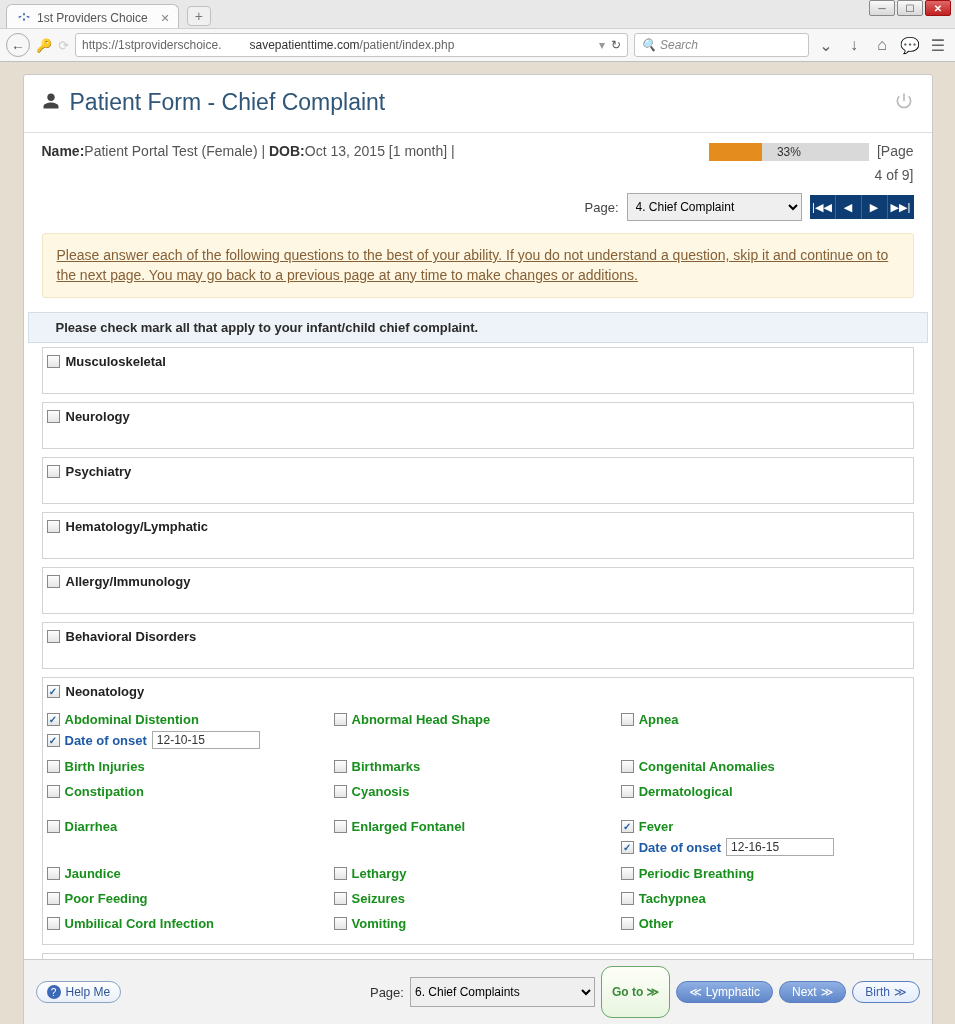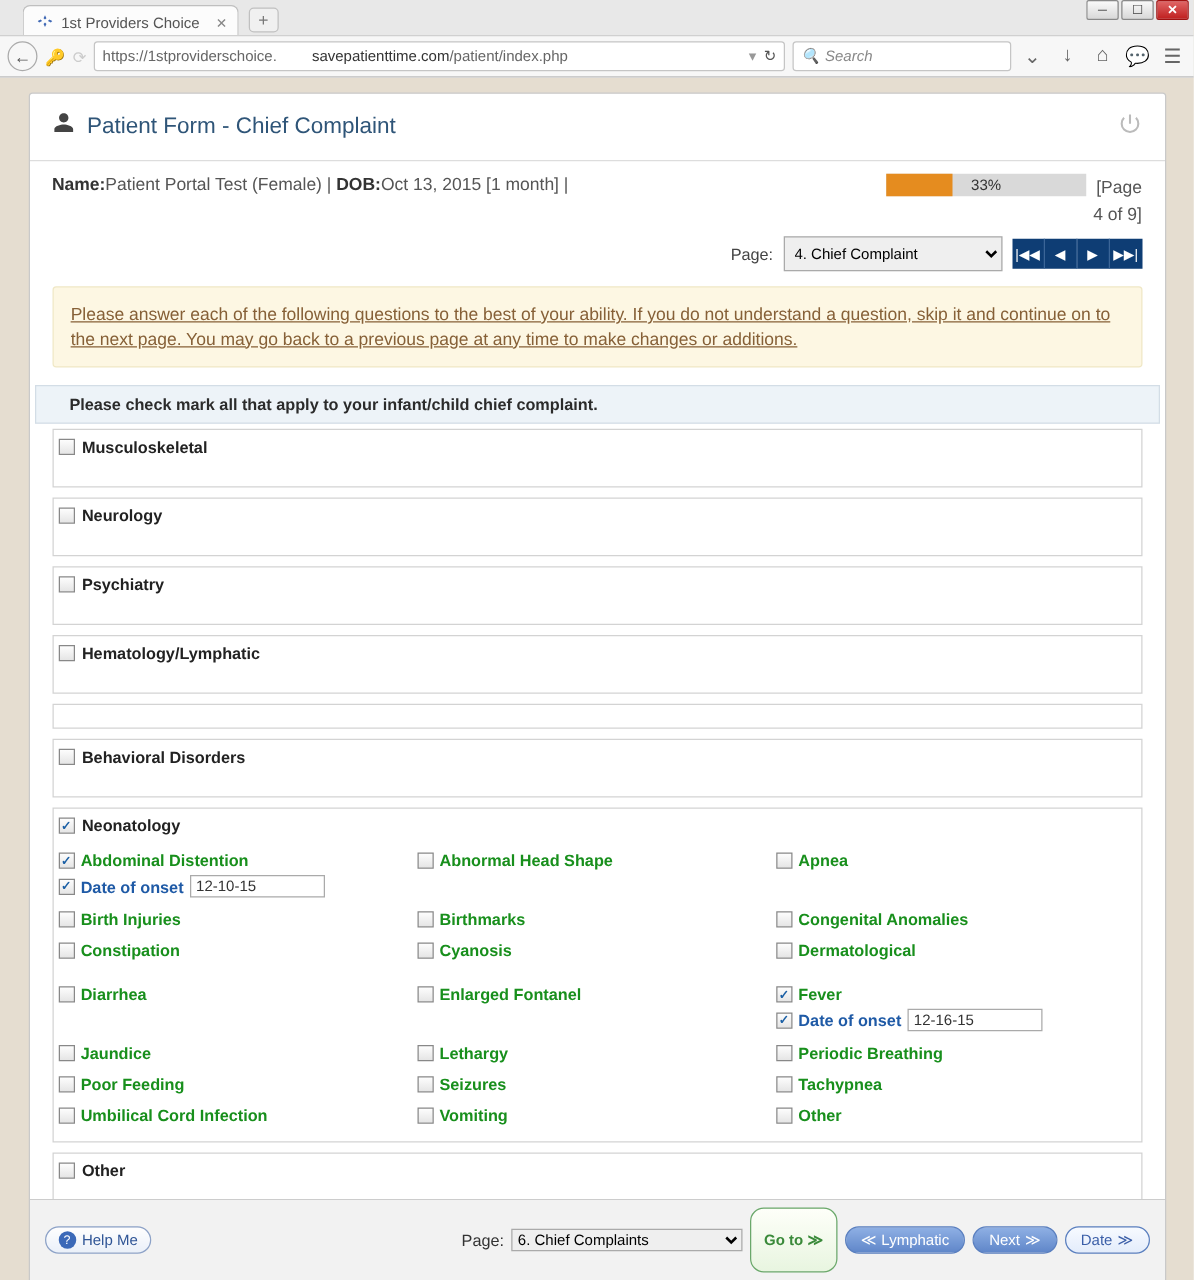"1st Providers Choice" .tab-bar { margin-left: 12px -> none }
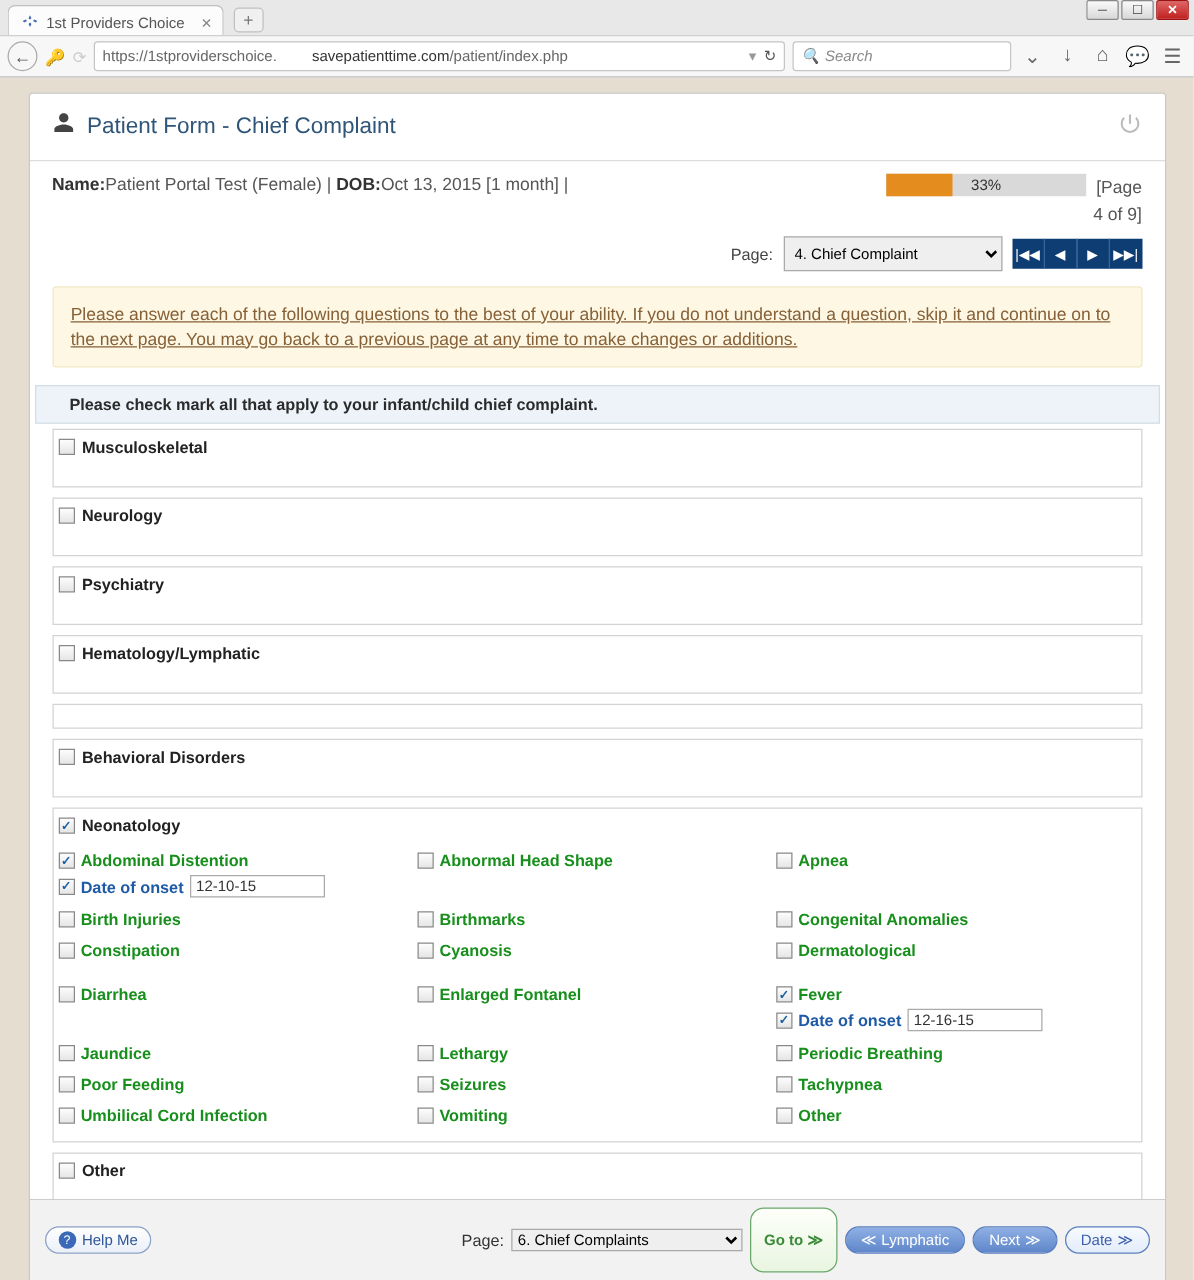"Patient Form - Chief Complaint" .page-title { font-size: 18px -> 23px }
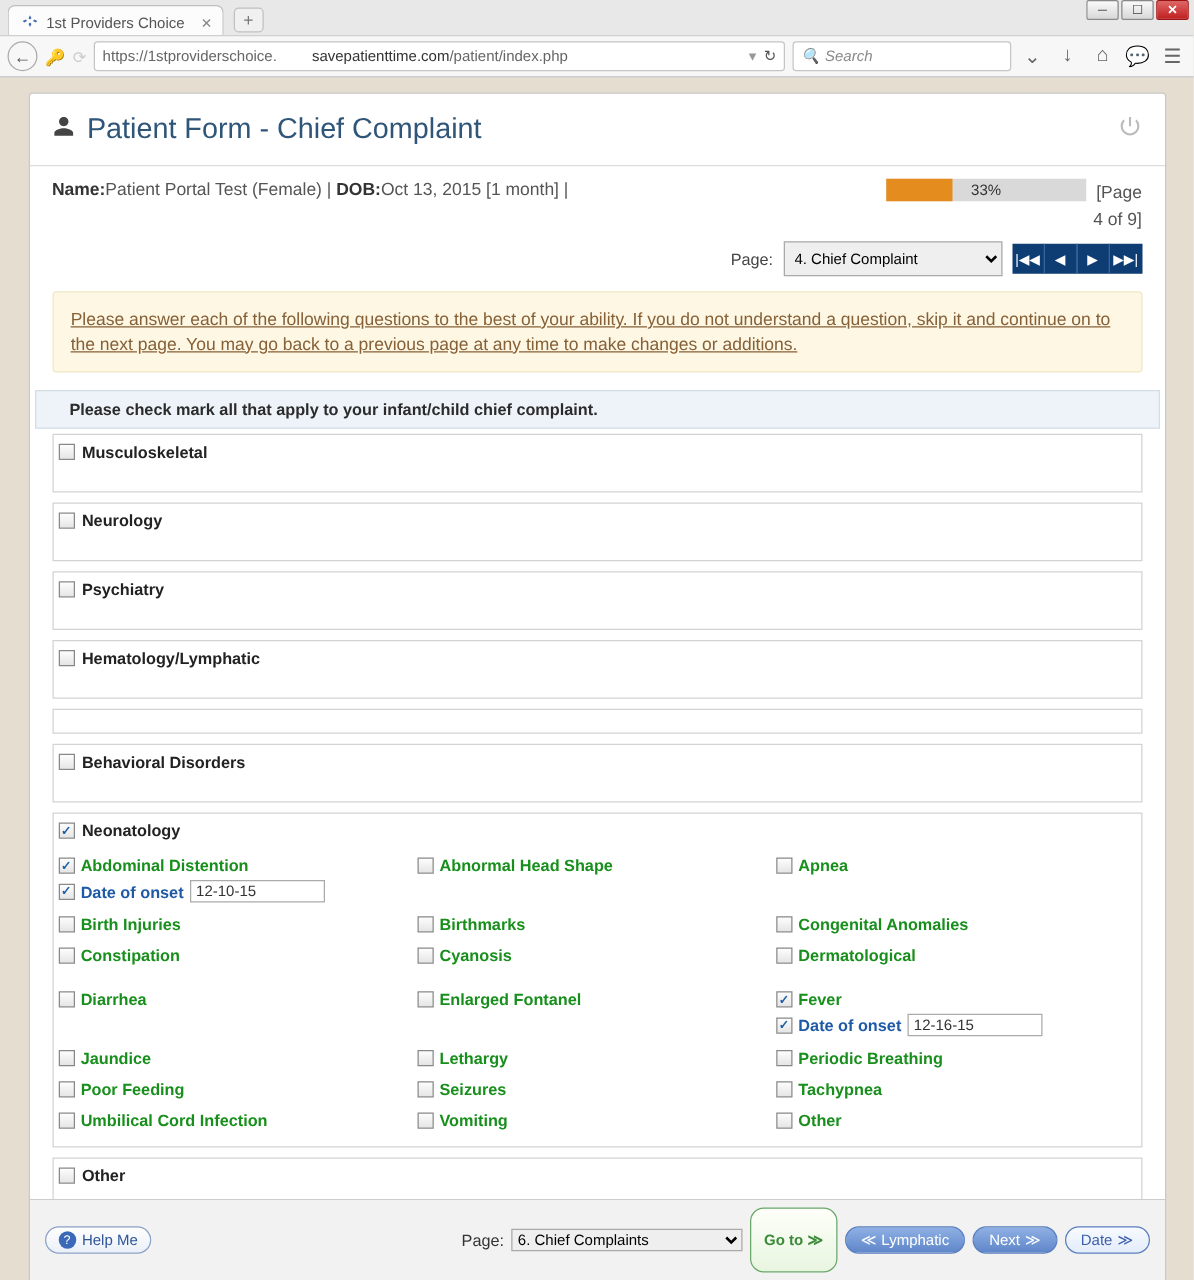"33%" .progress-wrap { align-items: flex-end -> flex-start }
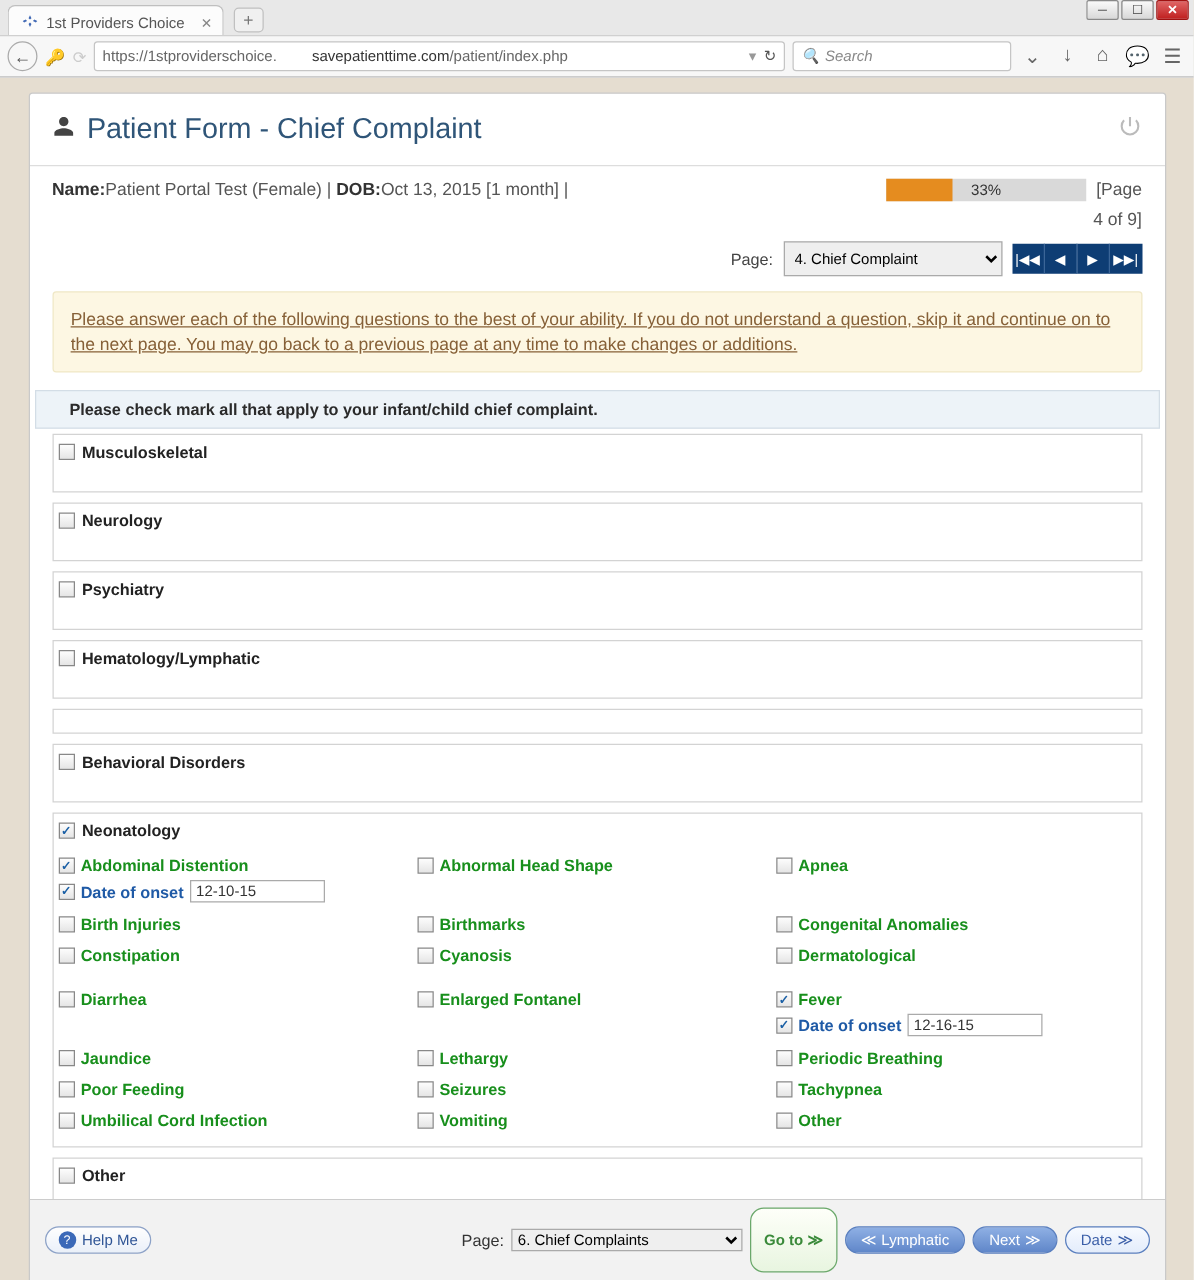"Allergy/Immunology" div.section-header { html: none -> <div> <span></span> <span>Allergy/Immunology</span> </div> }
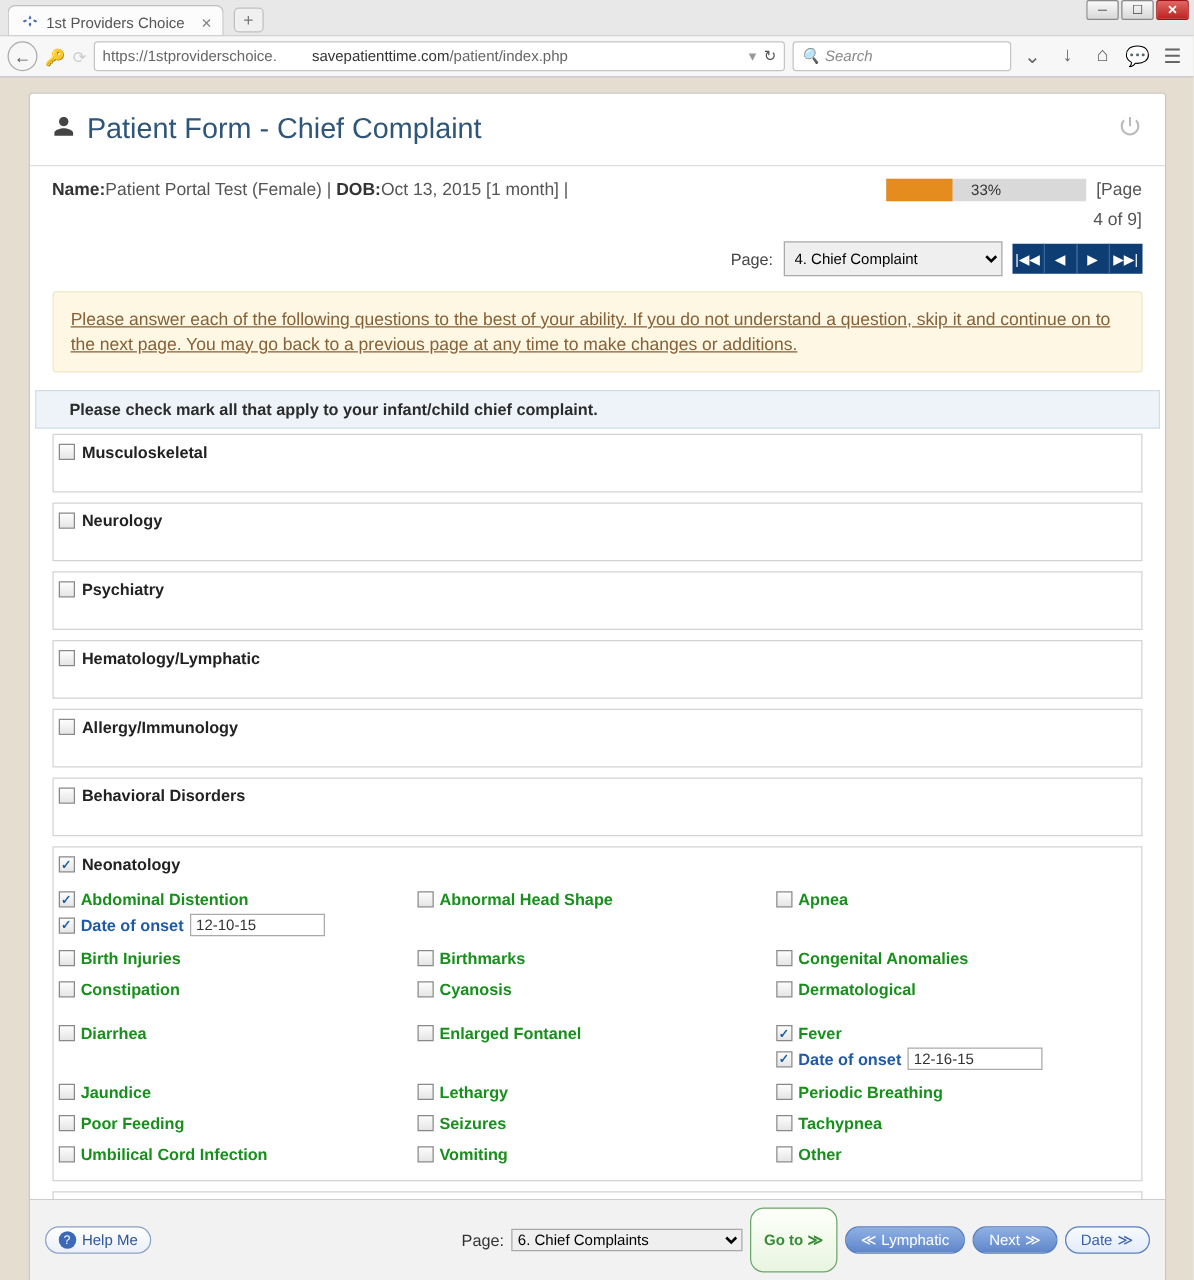"6. Chief Complaints" .foot-select { height: 18px -> 30px }
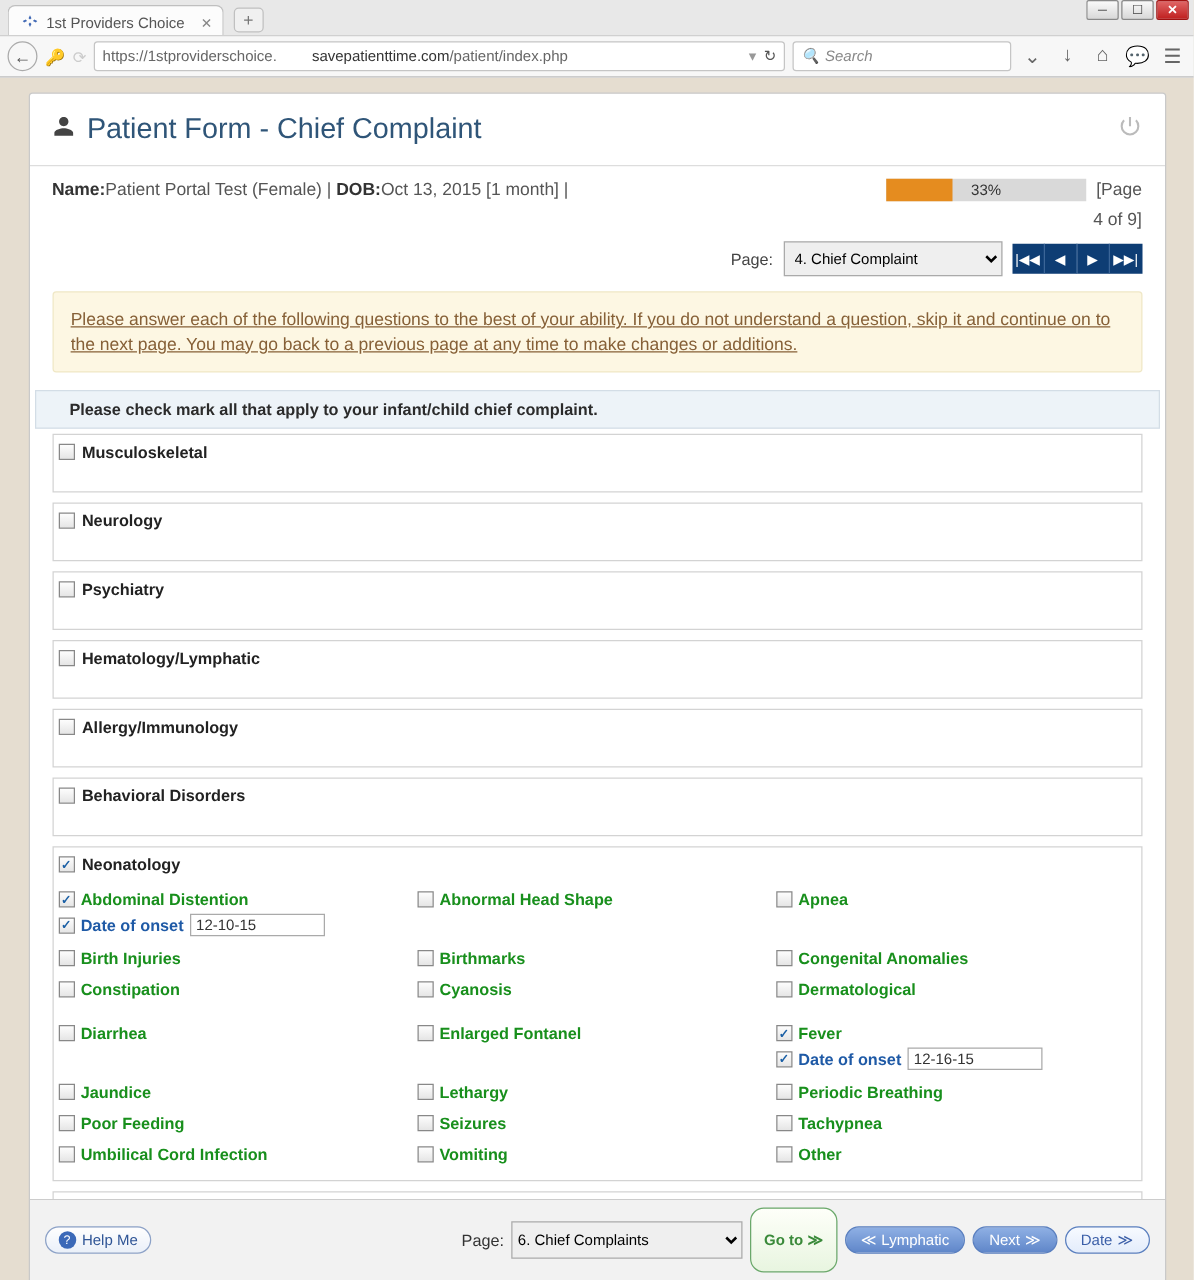"Date" span { text: Date -> Birth }
